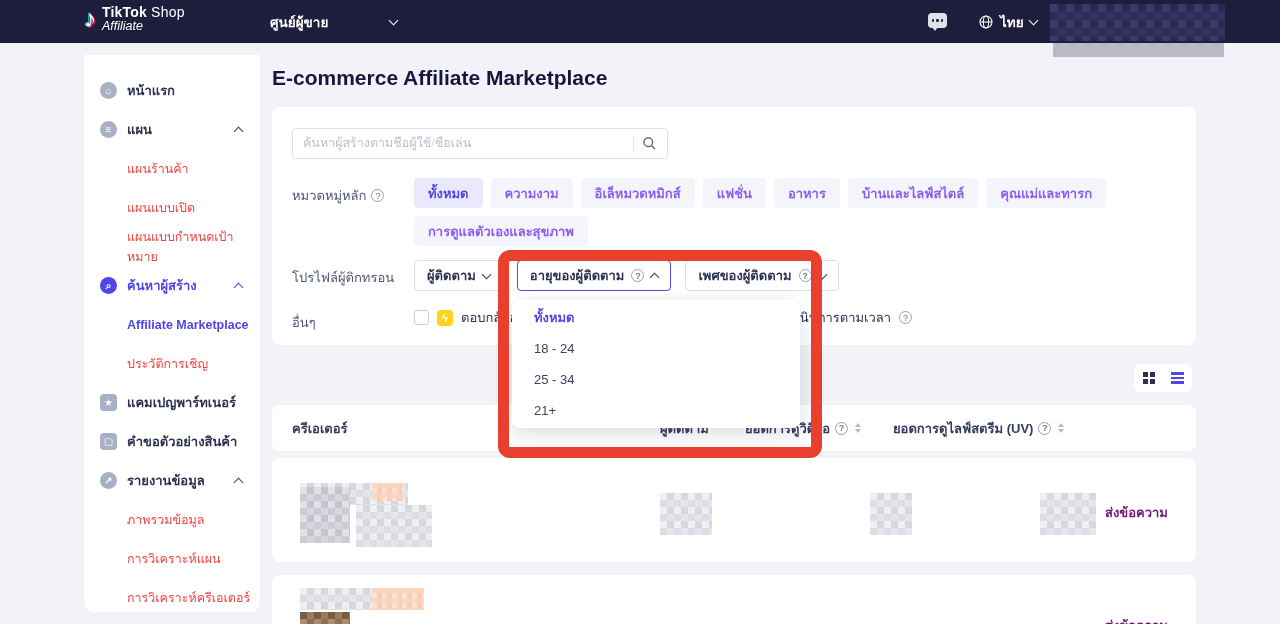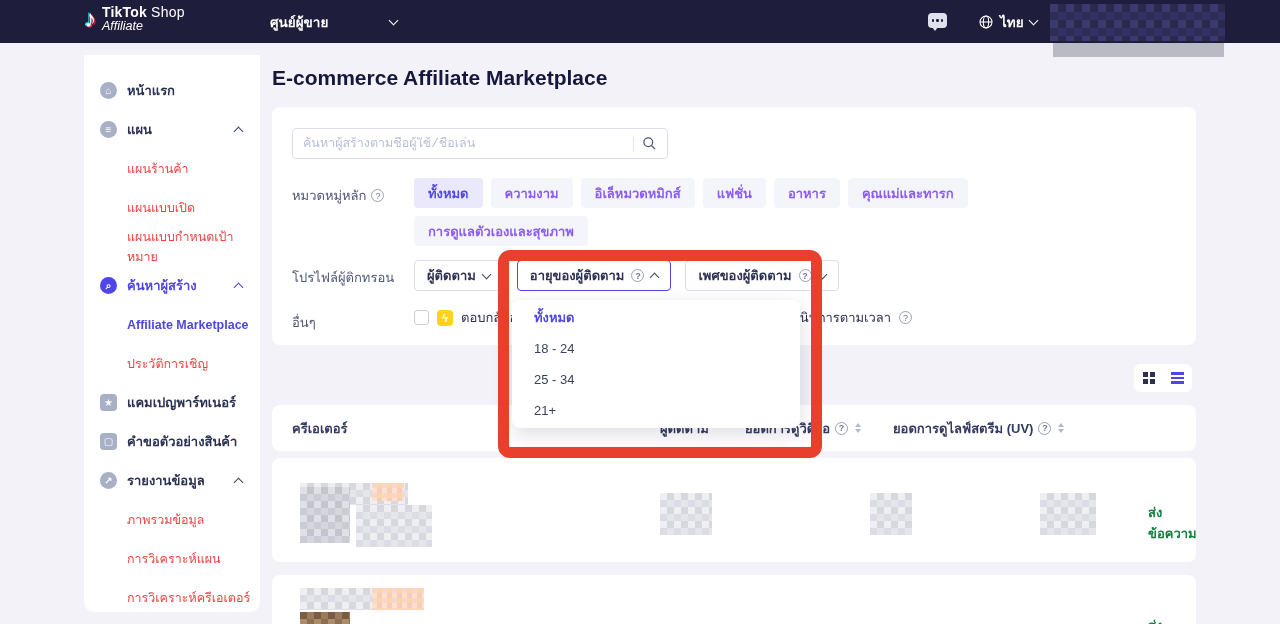"ค้นหาผู้สร้างตามชื่อผู้ใช้/ชื่อเล่น" .search-box input { font-family: Liberation Mono, monospace -> Liberation Serif, serif }
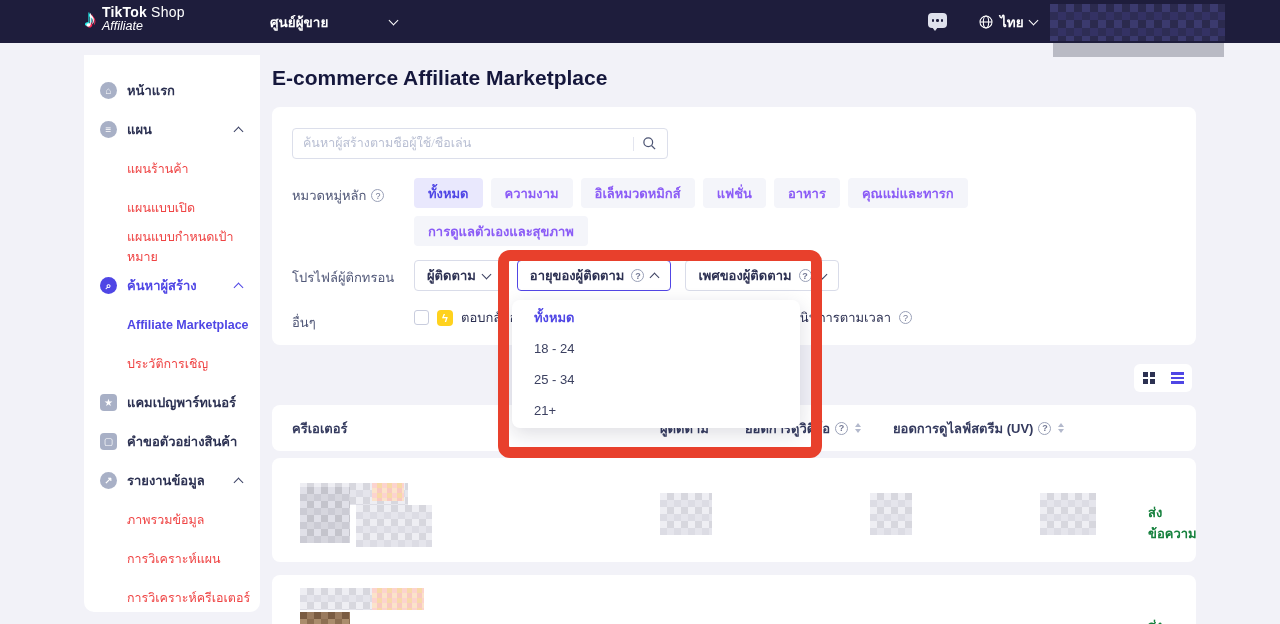"บ้านและไลฟ์สไตล์" span.chip { html: none -> <span>บ้านและไลฟ์สไตล์</span> }
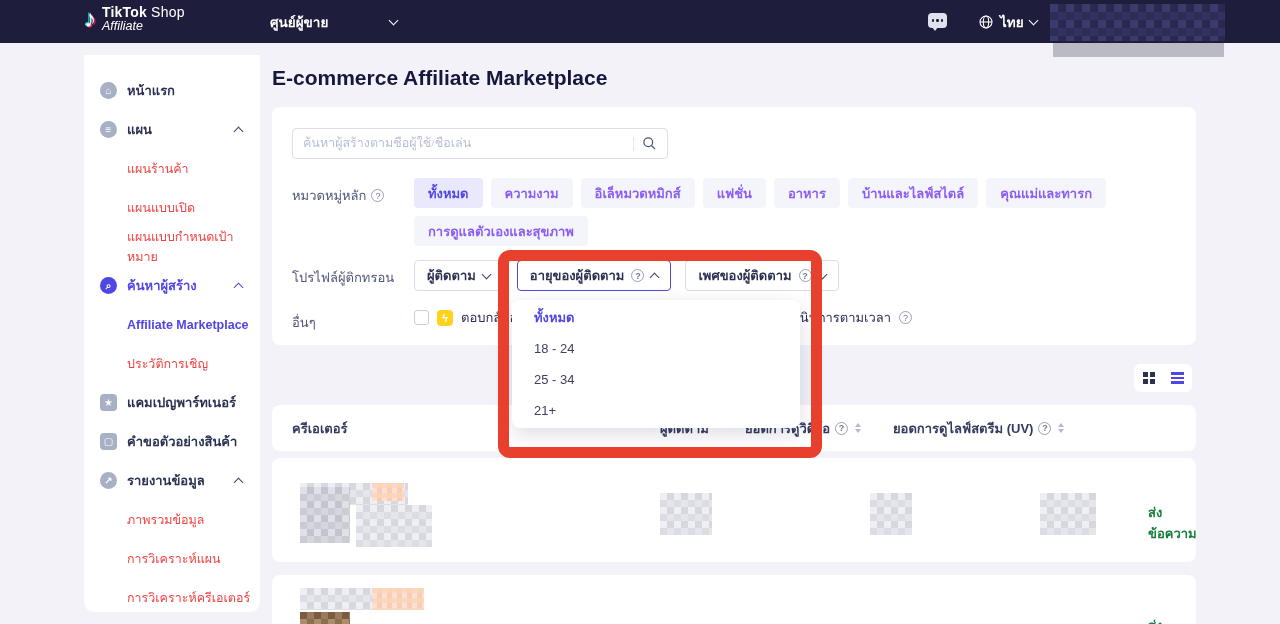"ส่งข้อความ" .msg-link { color: #15803d -> #701a75; margin-left: 43px -> none }
